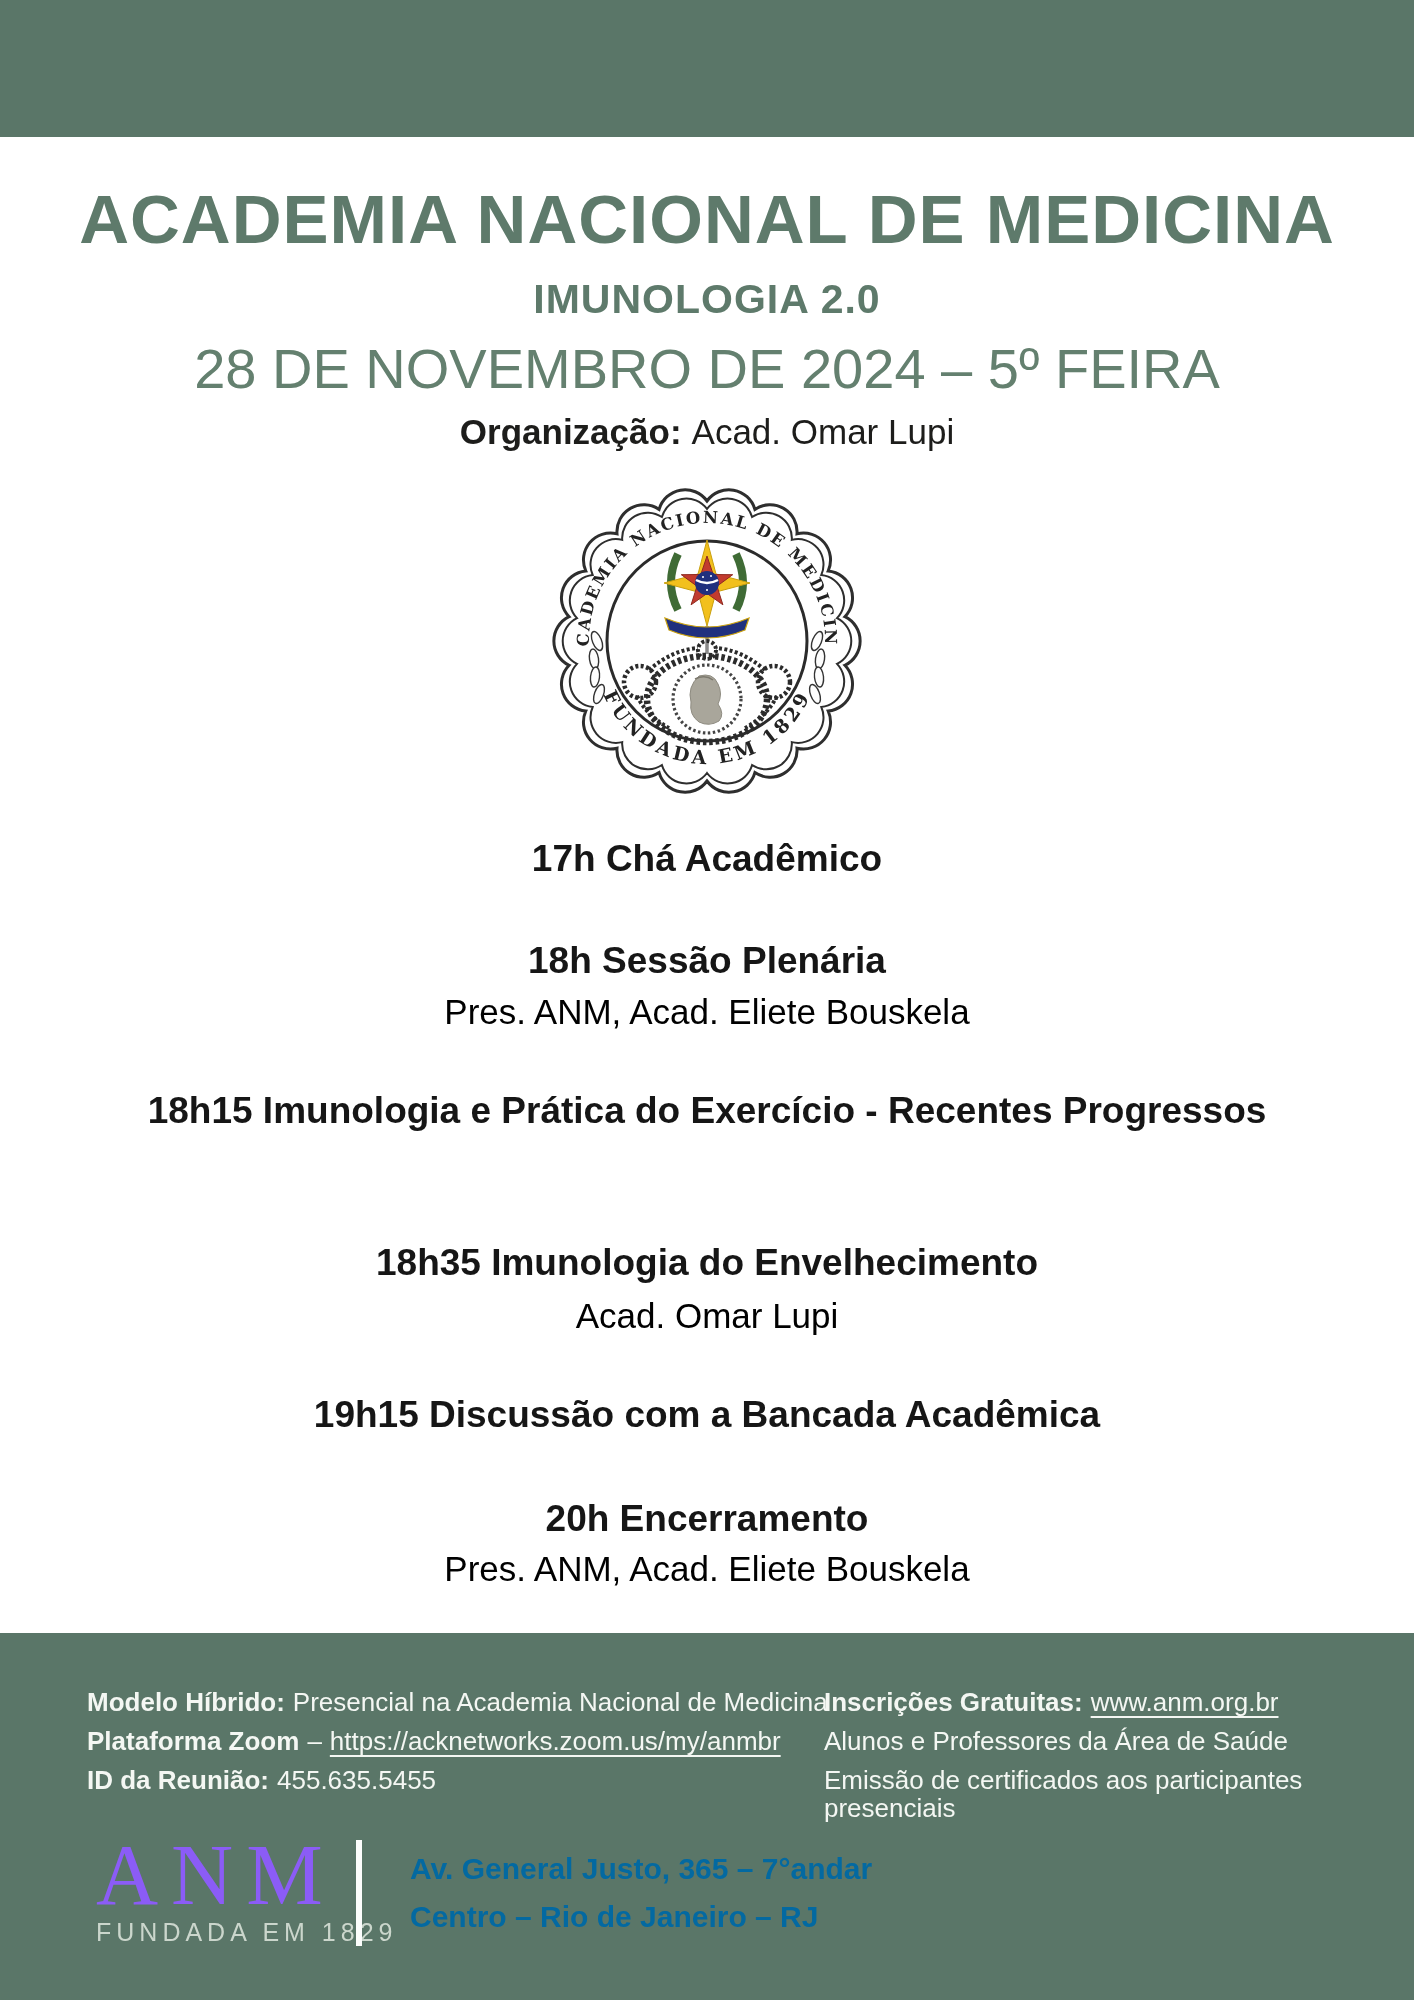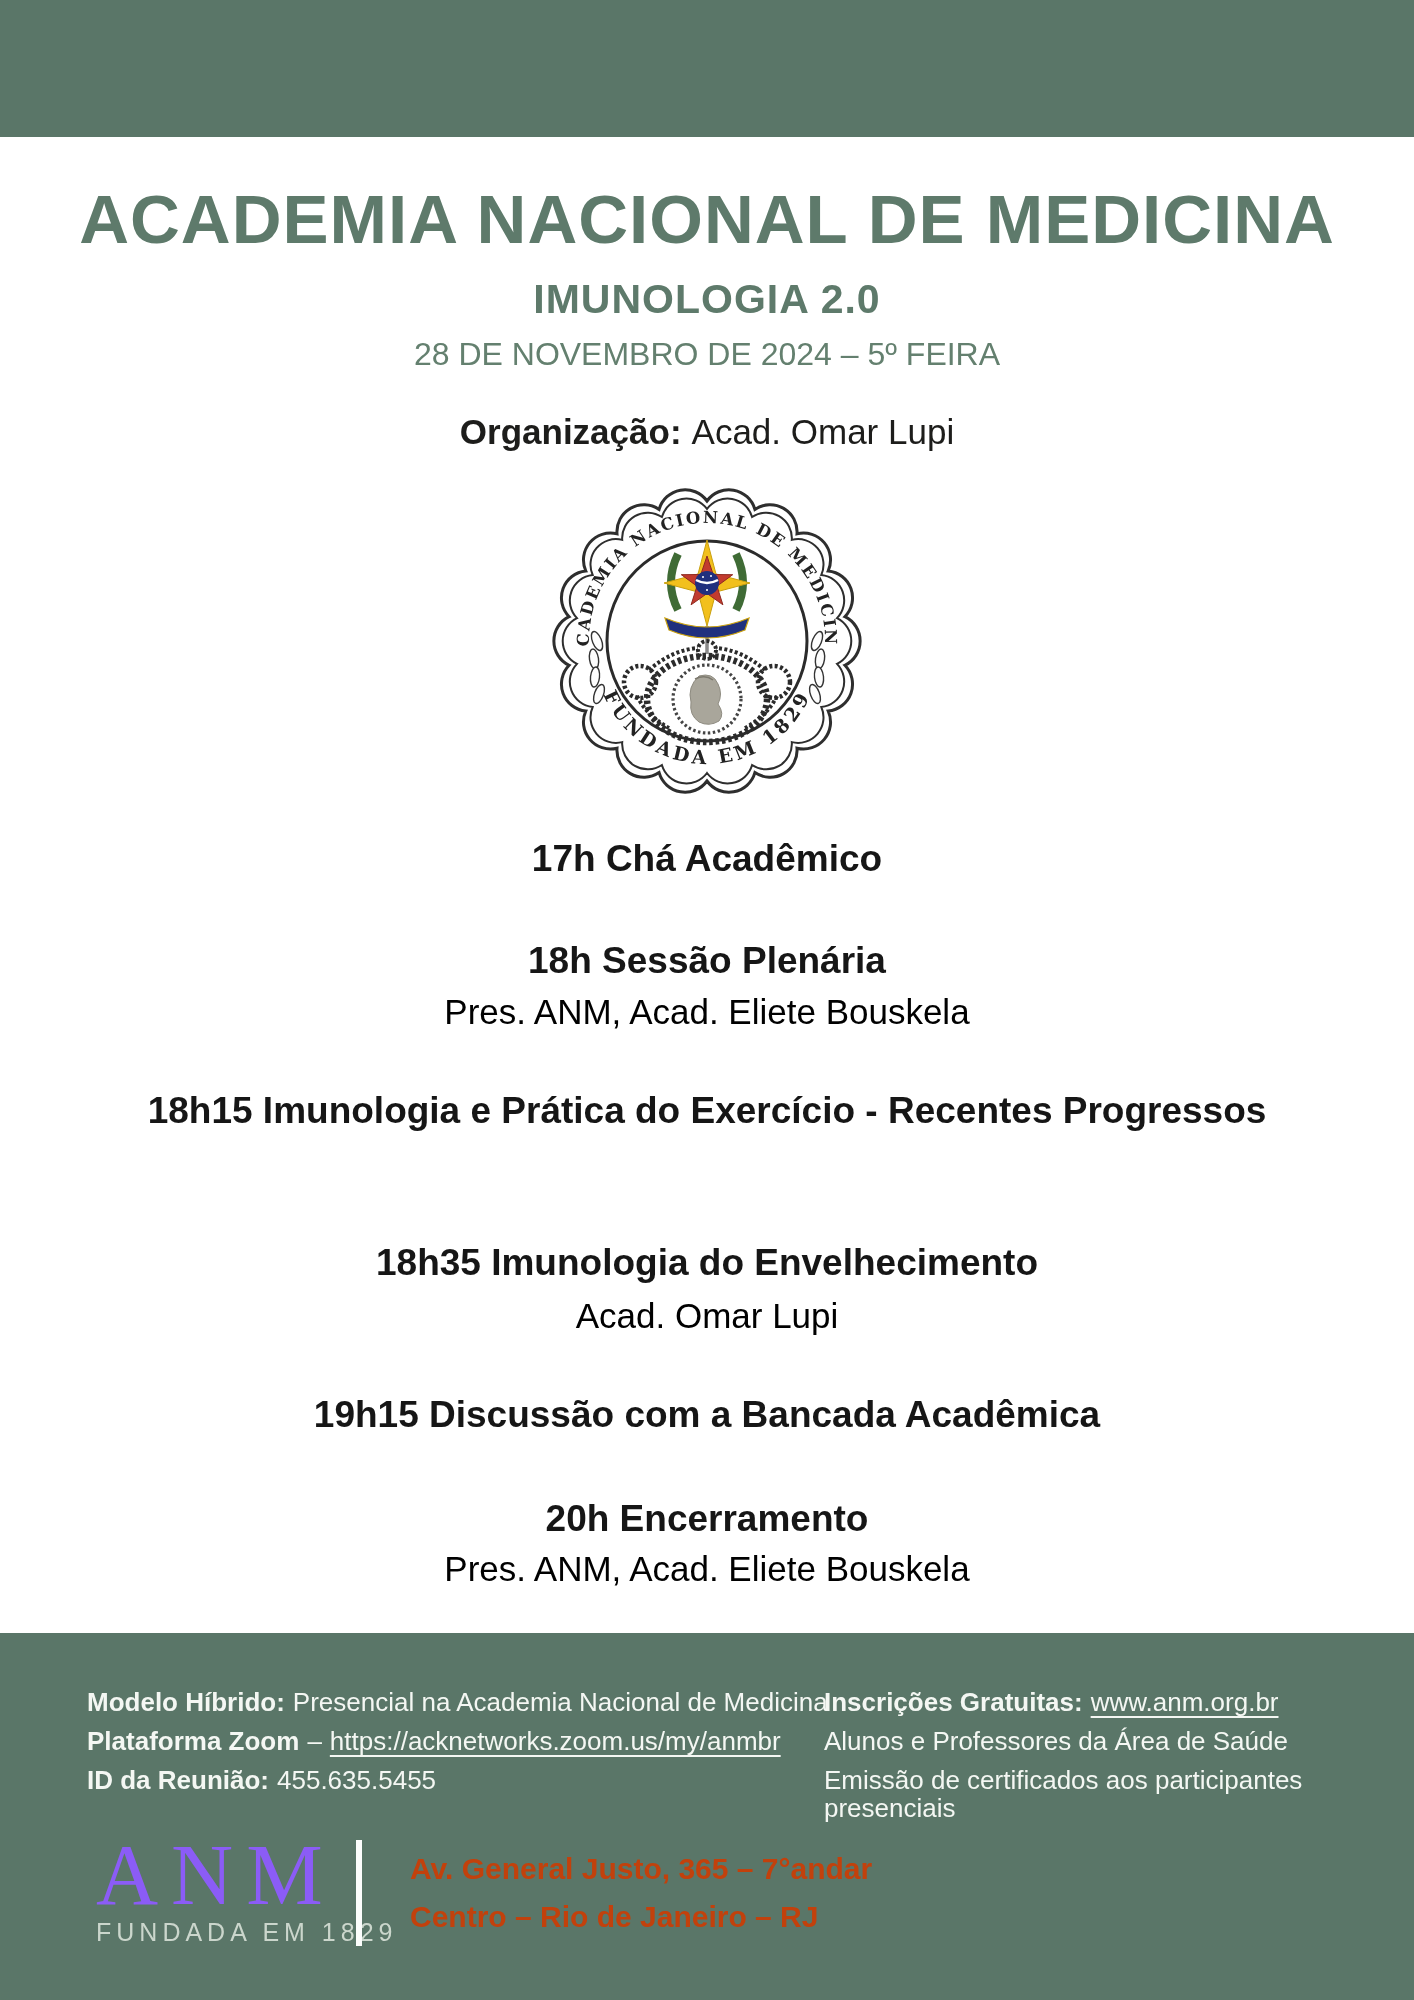"28 DE NOVEMBRO DE 2024" .date-line { font-size: 32px -> 56px }
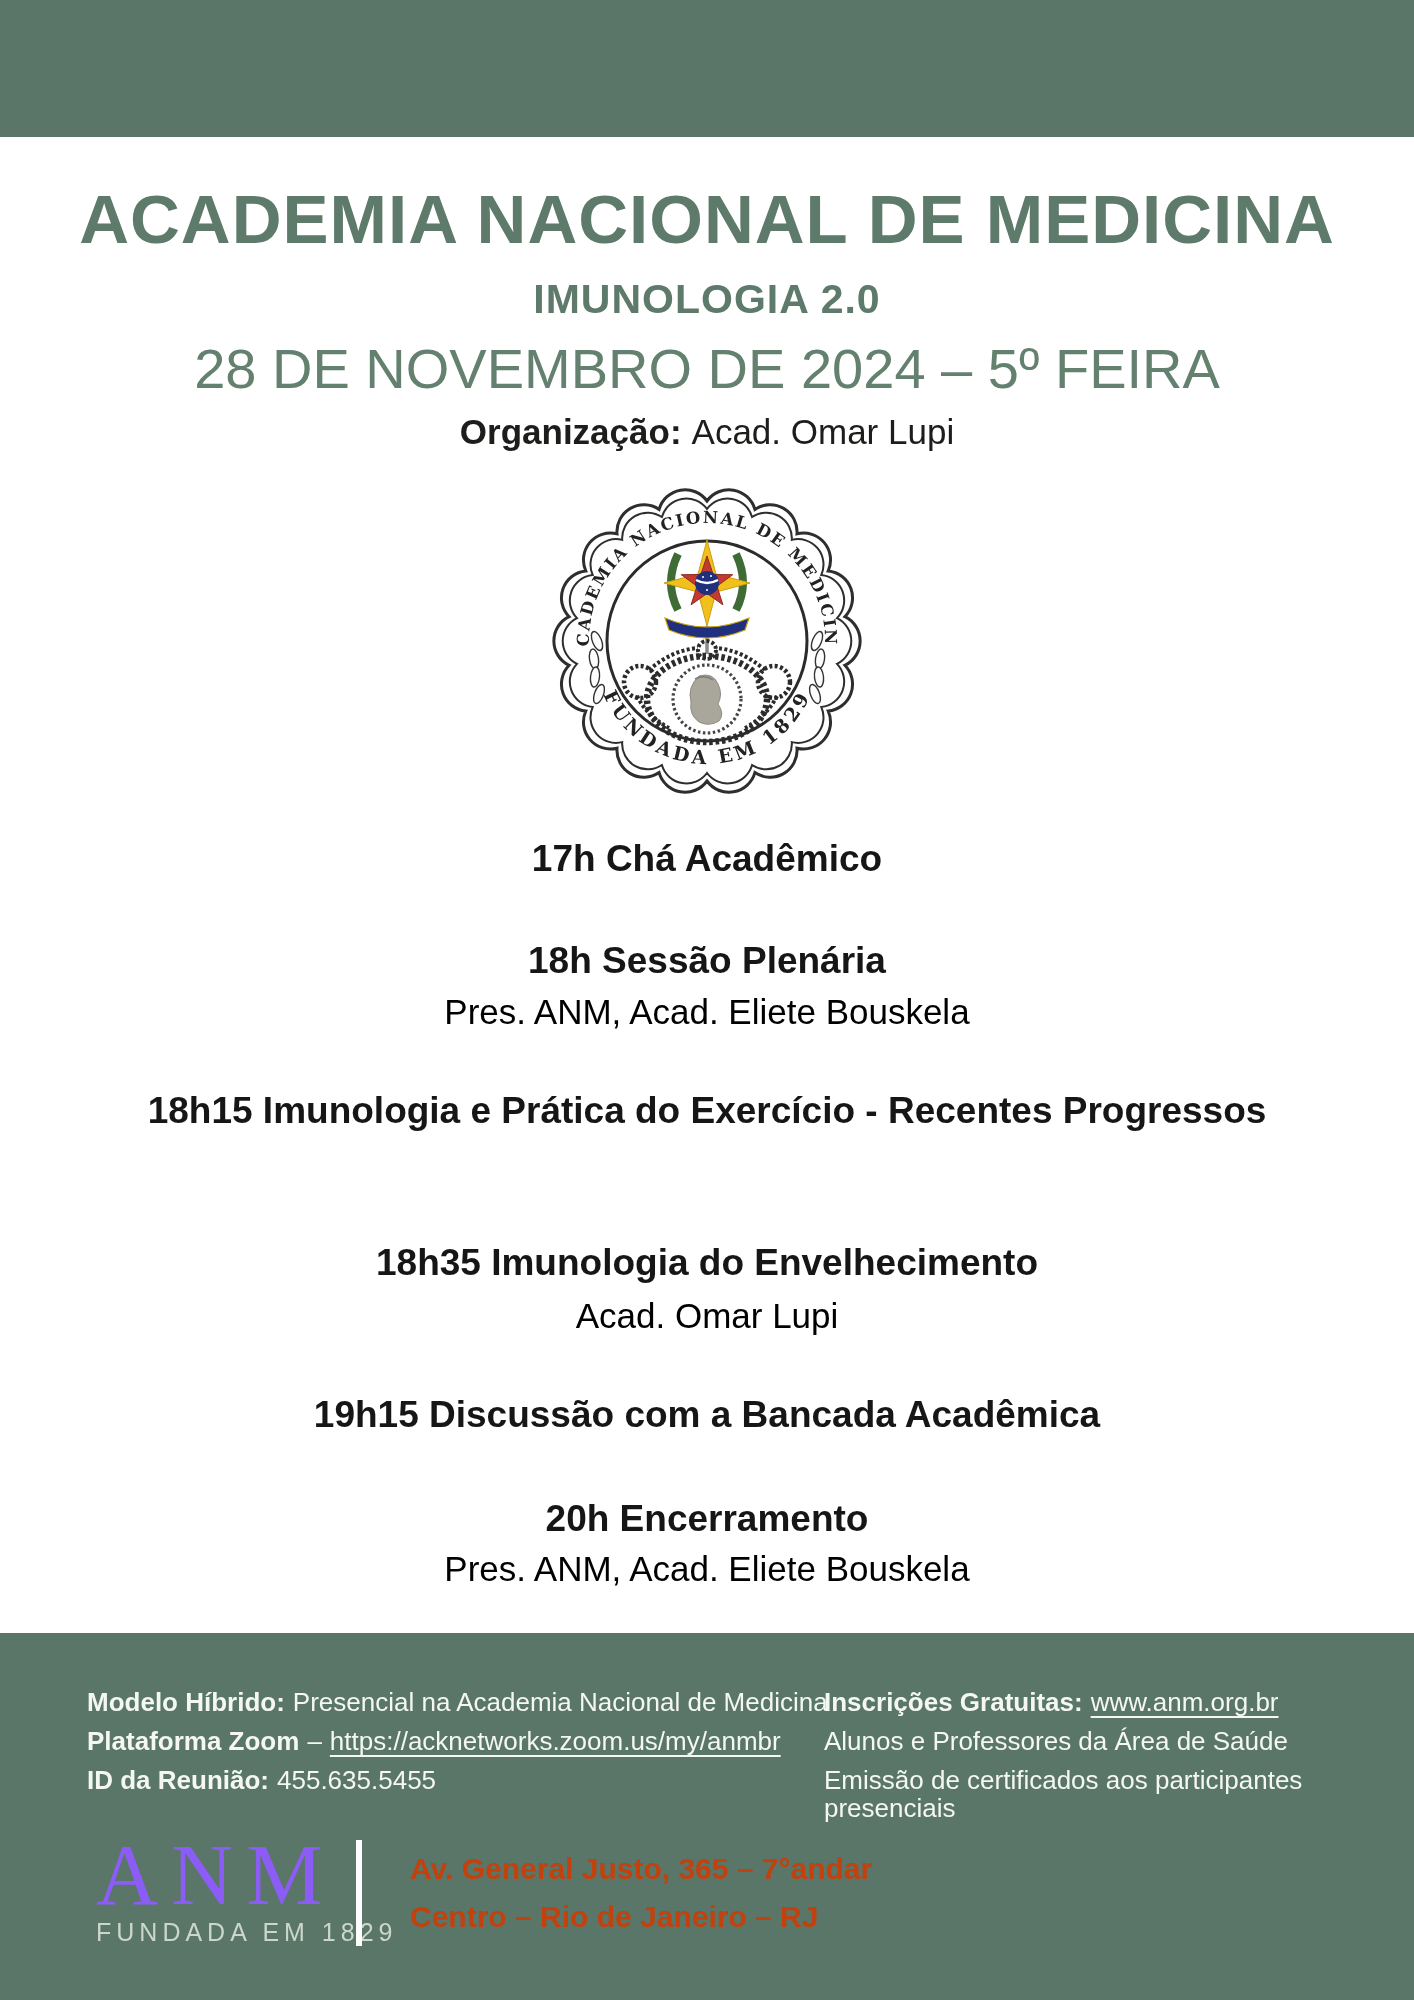"Av. General Justo, 365 –" .address { color: #c2410c -> #0369a1 }
